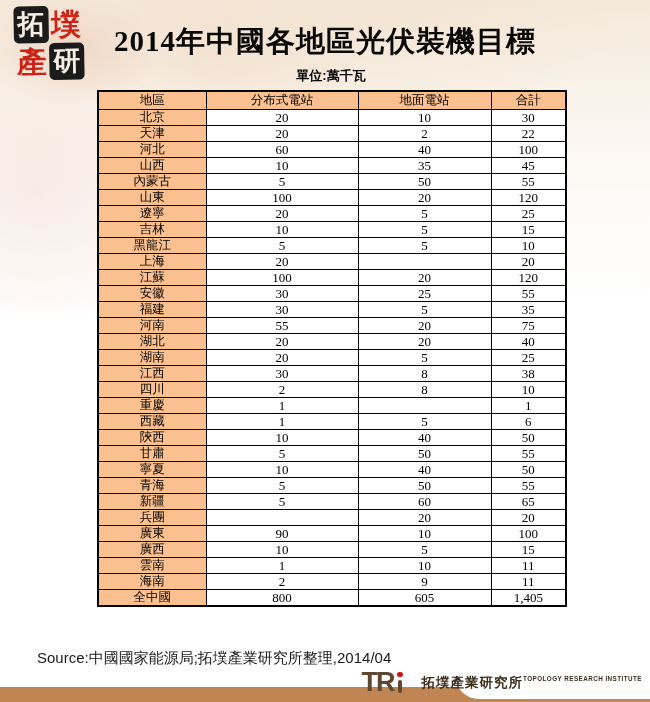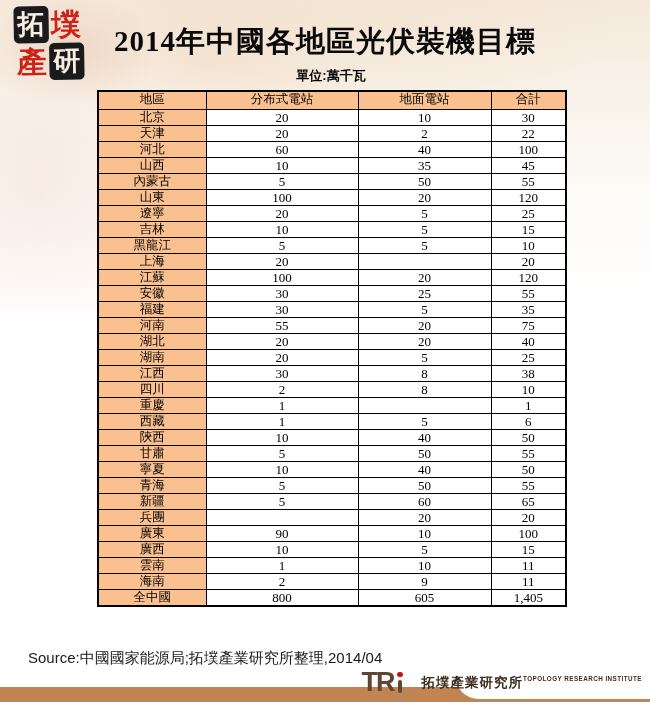"地區" table.pv th { font-family: Liberation Mono, monospace -> Liberation Sans, sans-serif }
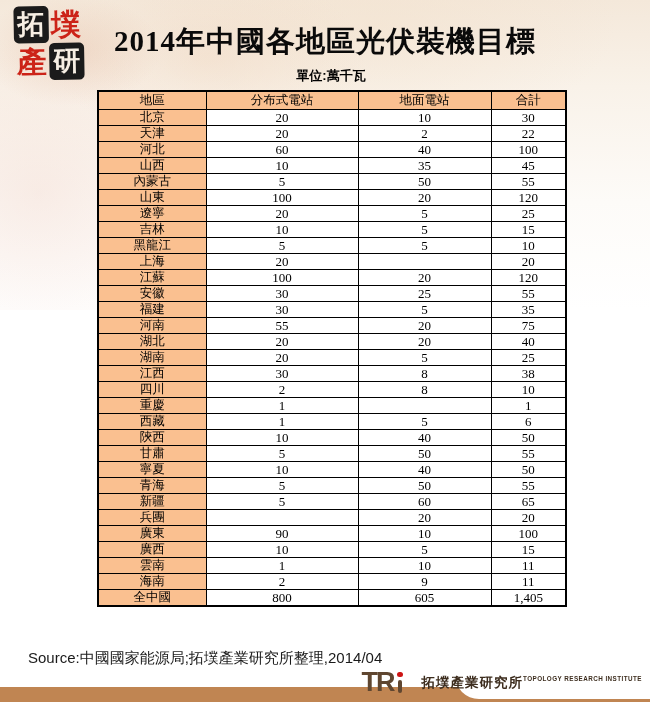"Source:中國國家能源局;拓墣產業研究所整理,2014/04" .source { left: 28px -> 37px }
